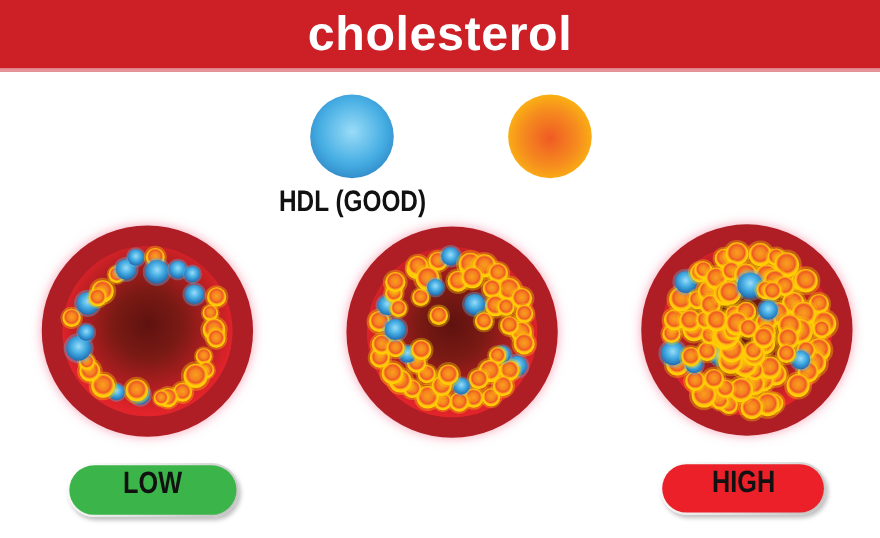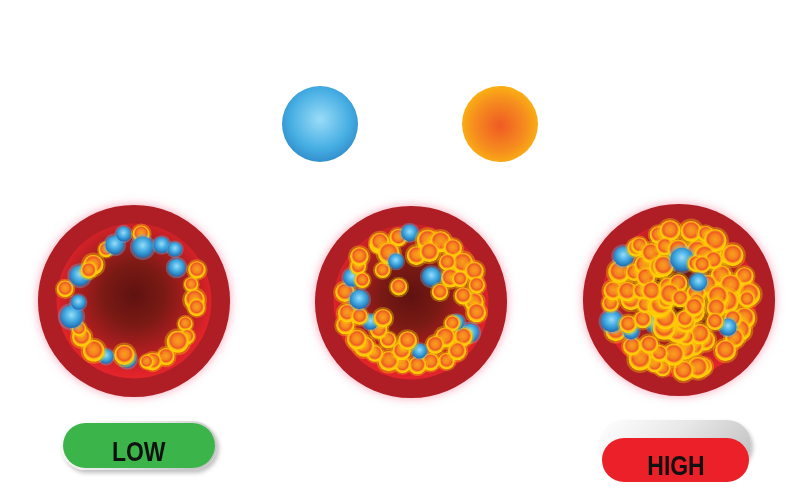"cholesterol" header.banner { html: none -> <header> <h1>cholesterol</h1> </header> }
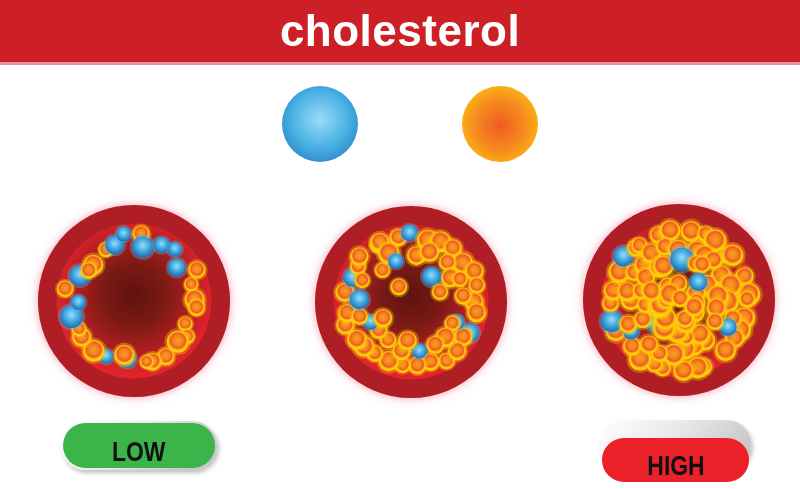"HDL (GOOD)" div.legend-label { html: none -> <div> <span>HDL (GOOD)</span> </div> }
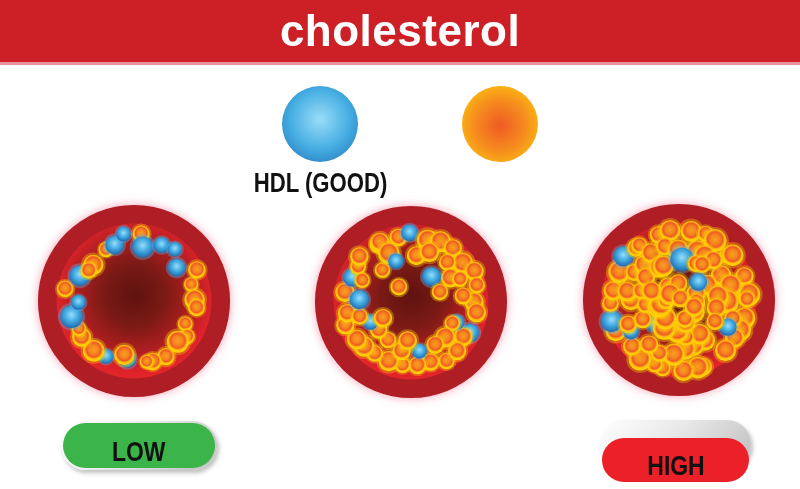"LOW" .pill { align-items: flex-end -> flex-start }
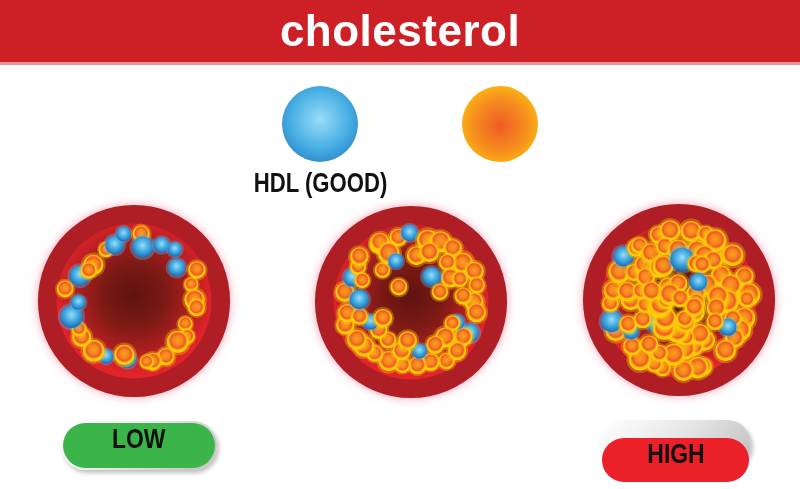"HIGH" div.pill { margin-top: 16px -> none }
